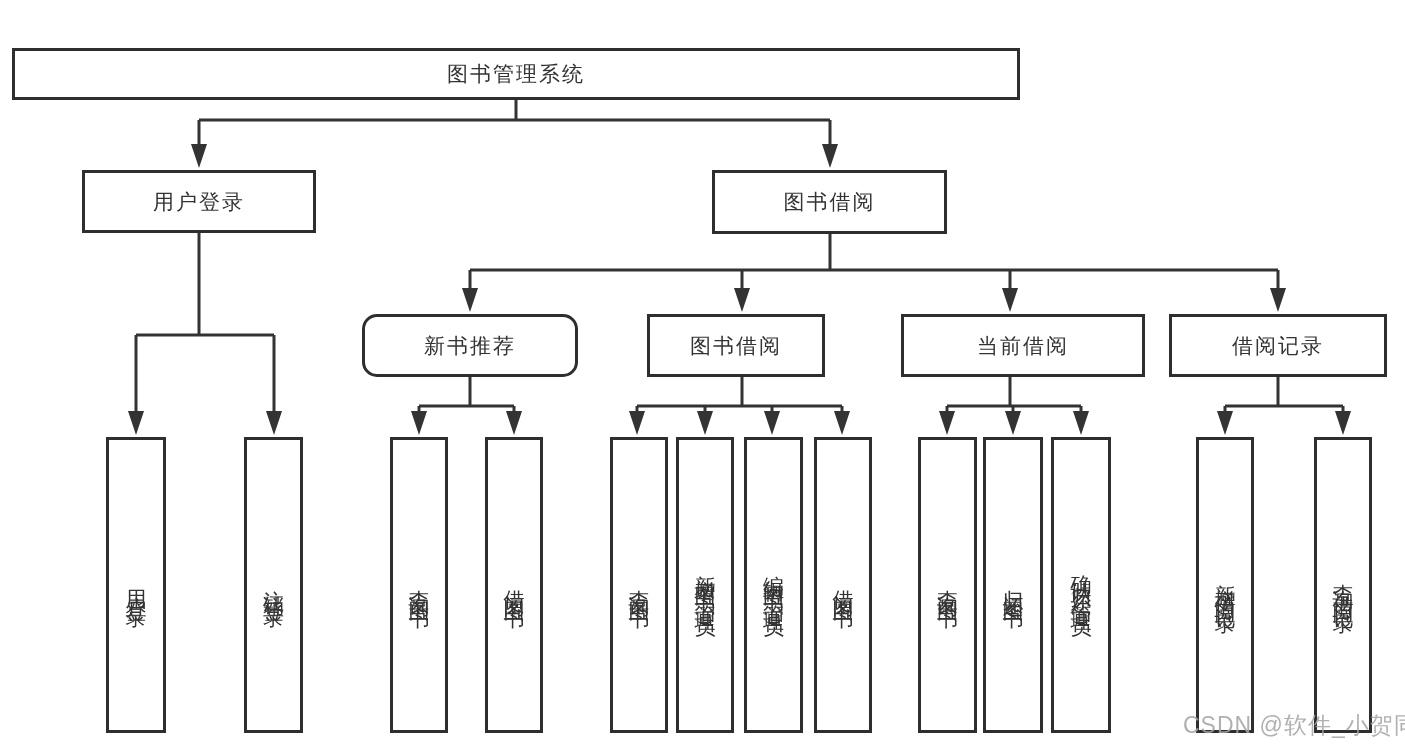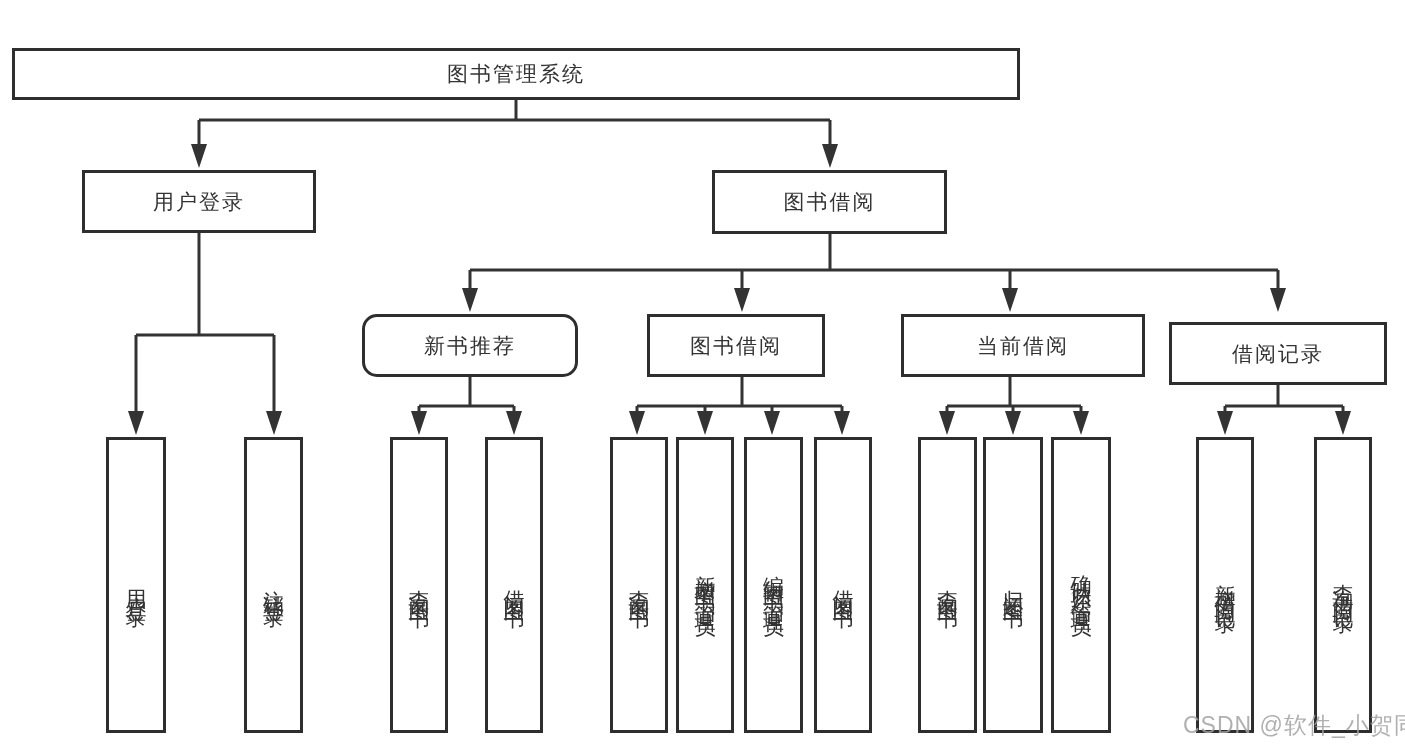"借阅记录" .n-l2d { margin-top: 8px -> none }
